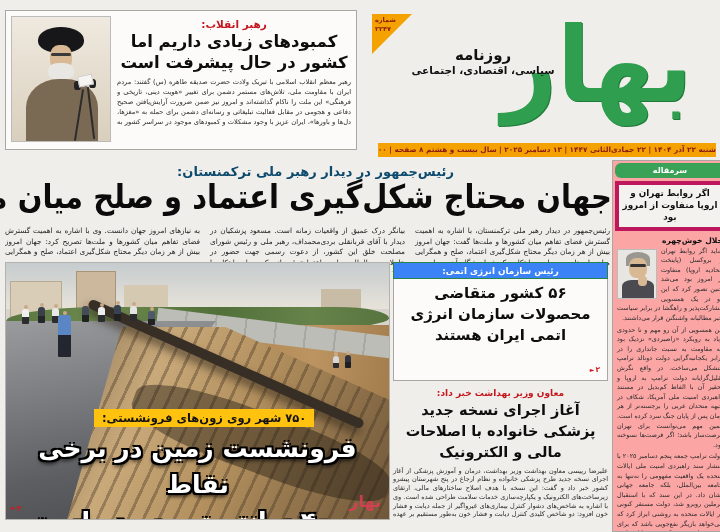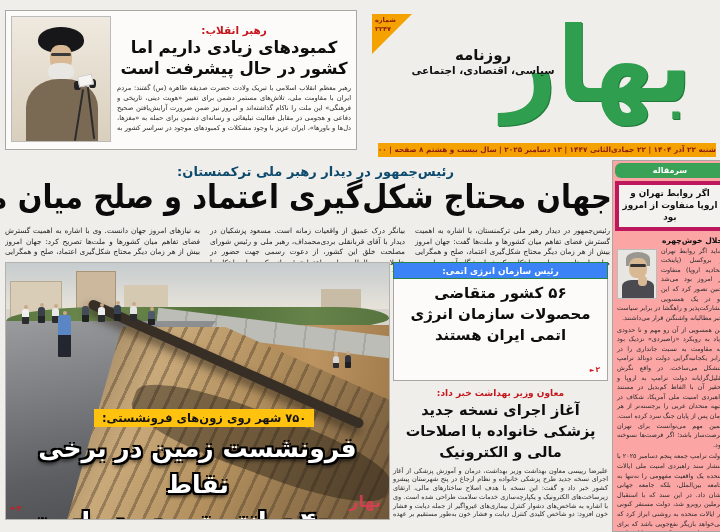"رهبر انقلاب:" .leader-kicker { margin-top: 8px -> 2px }
